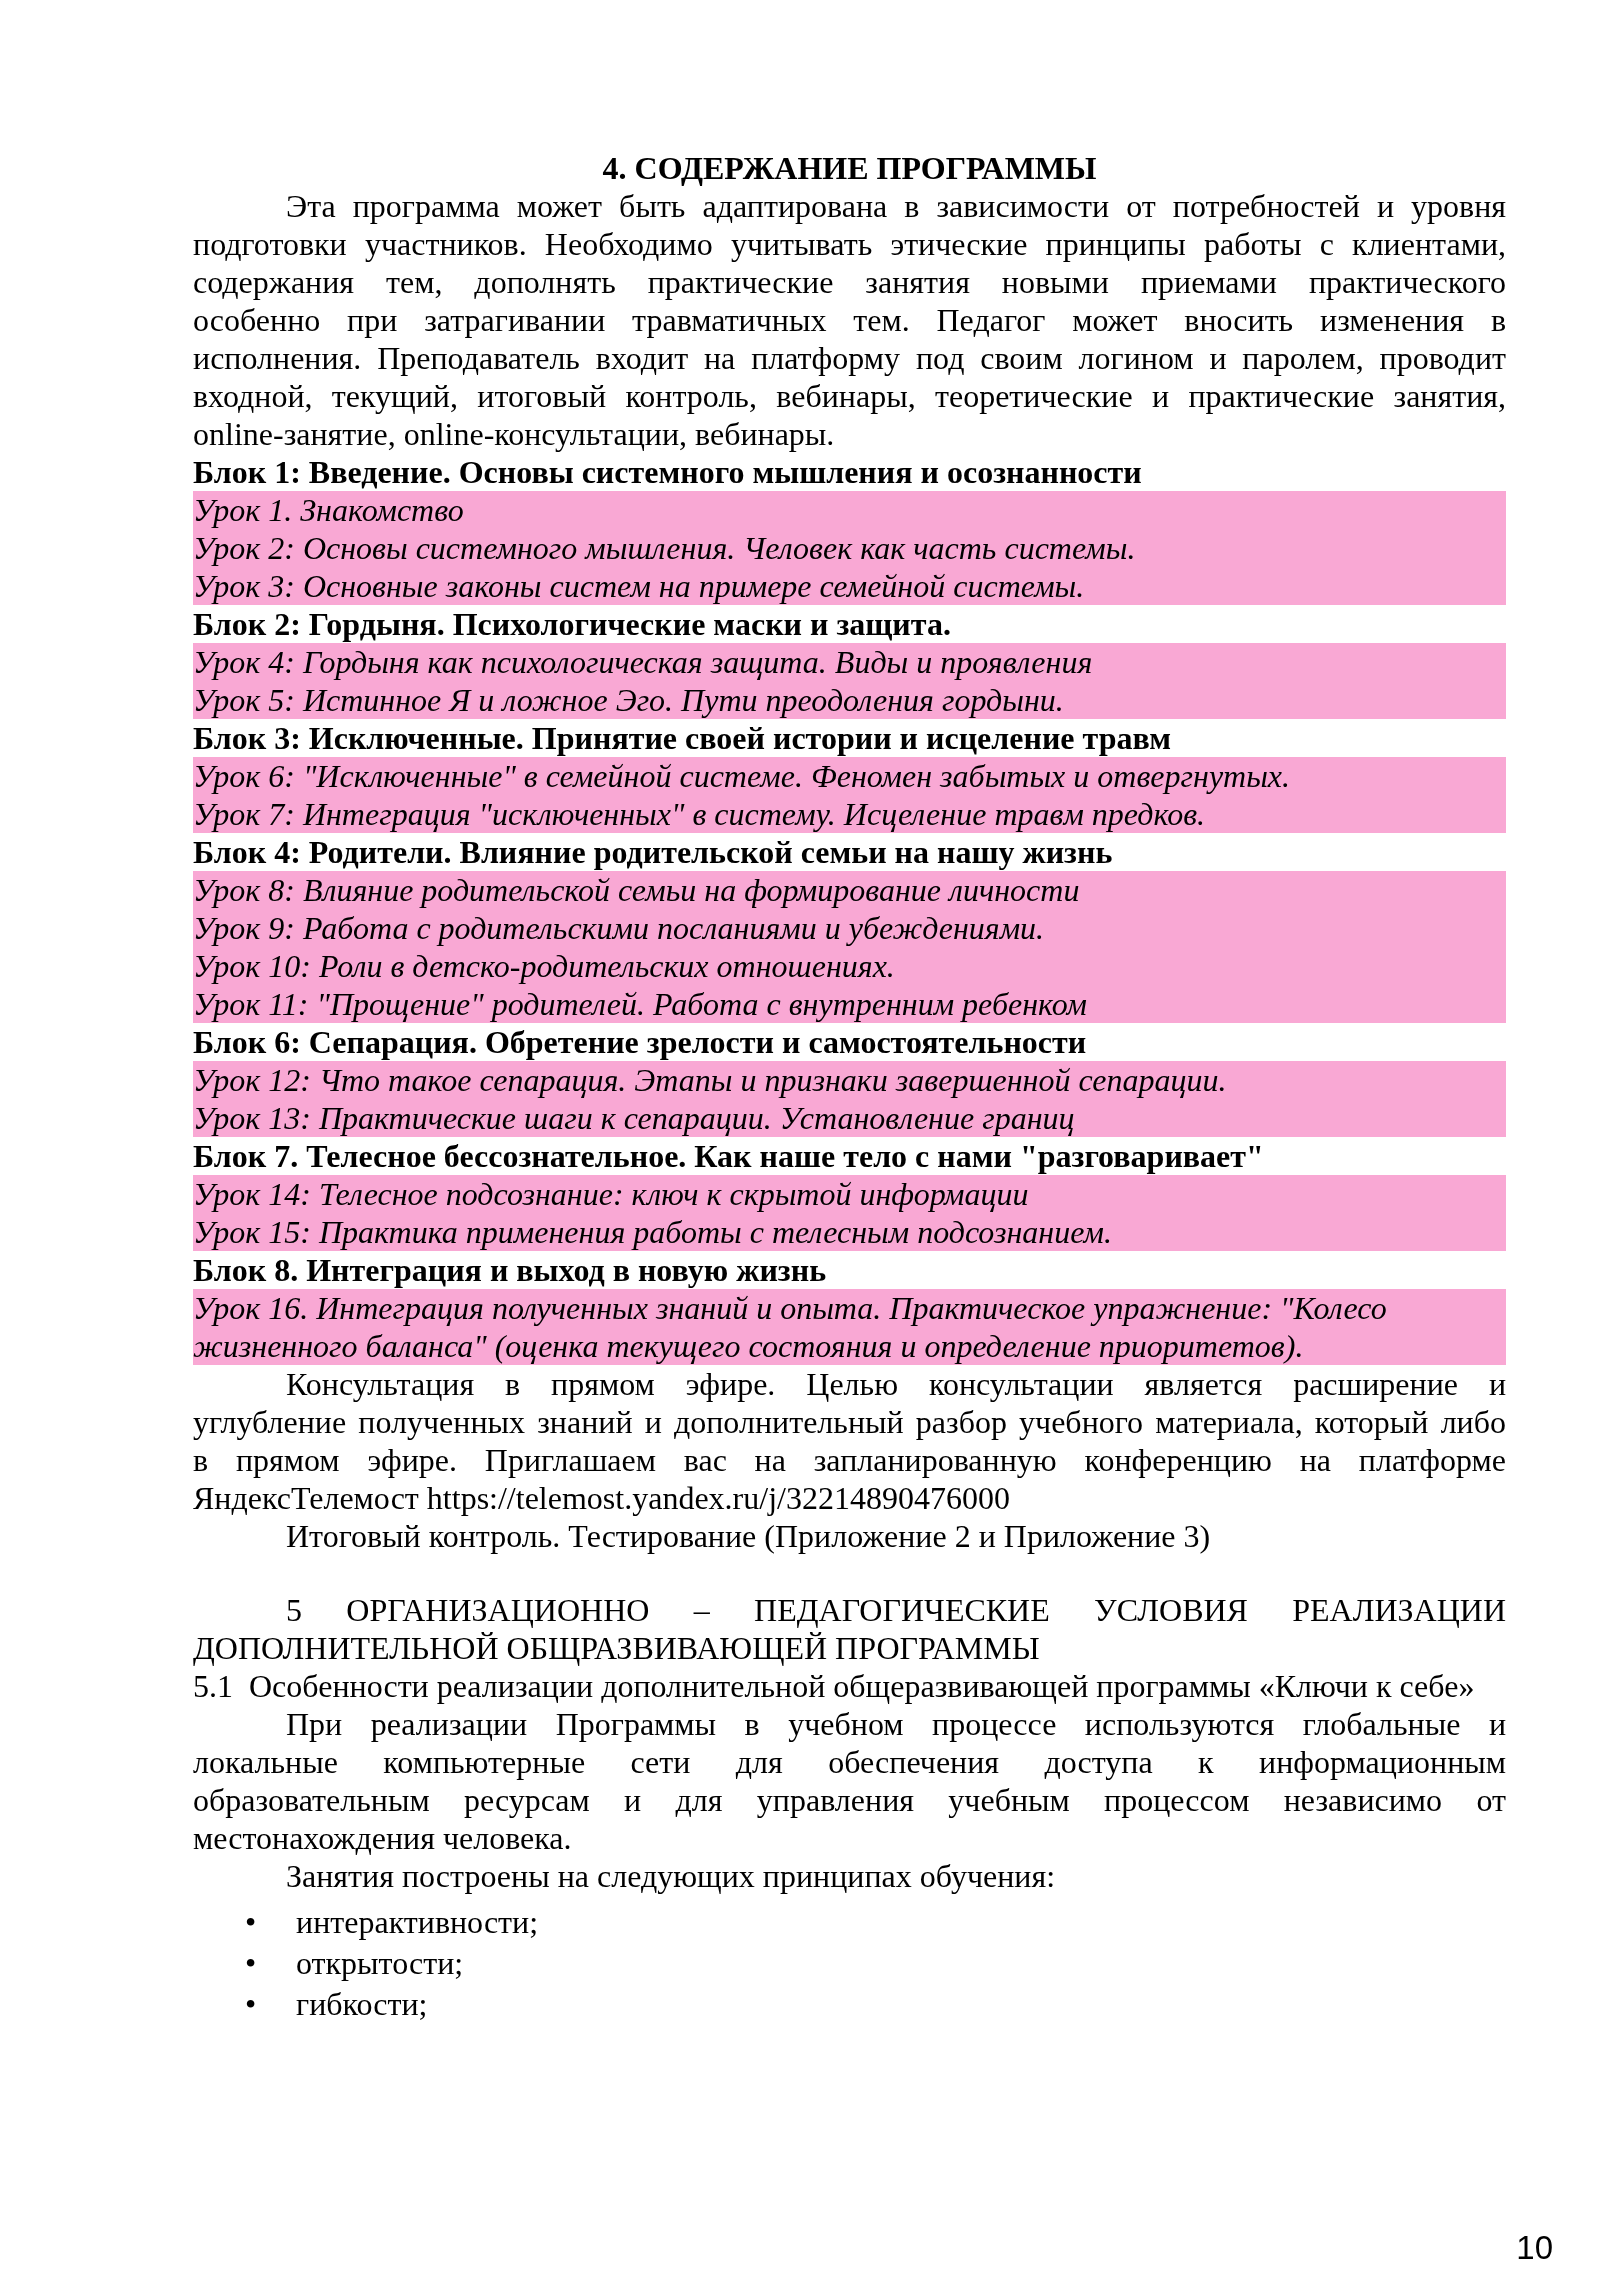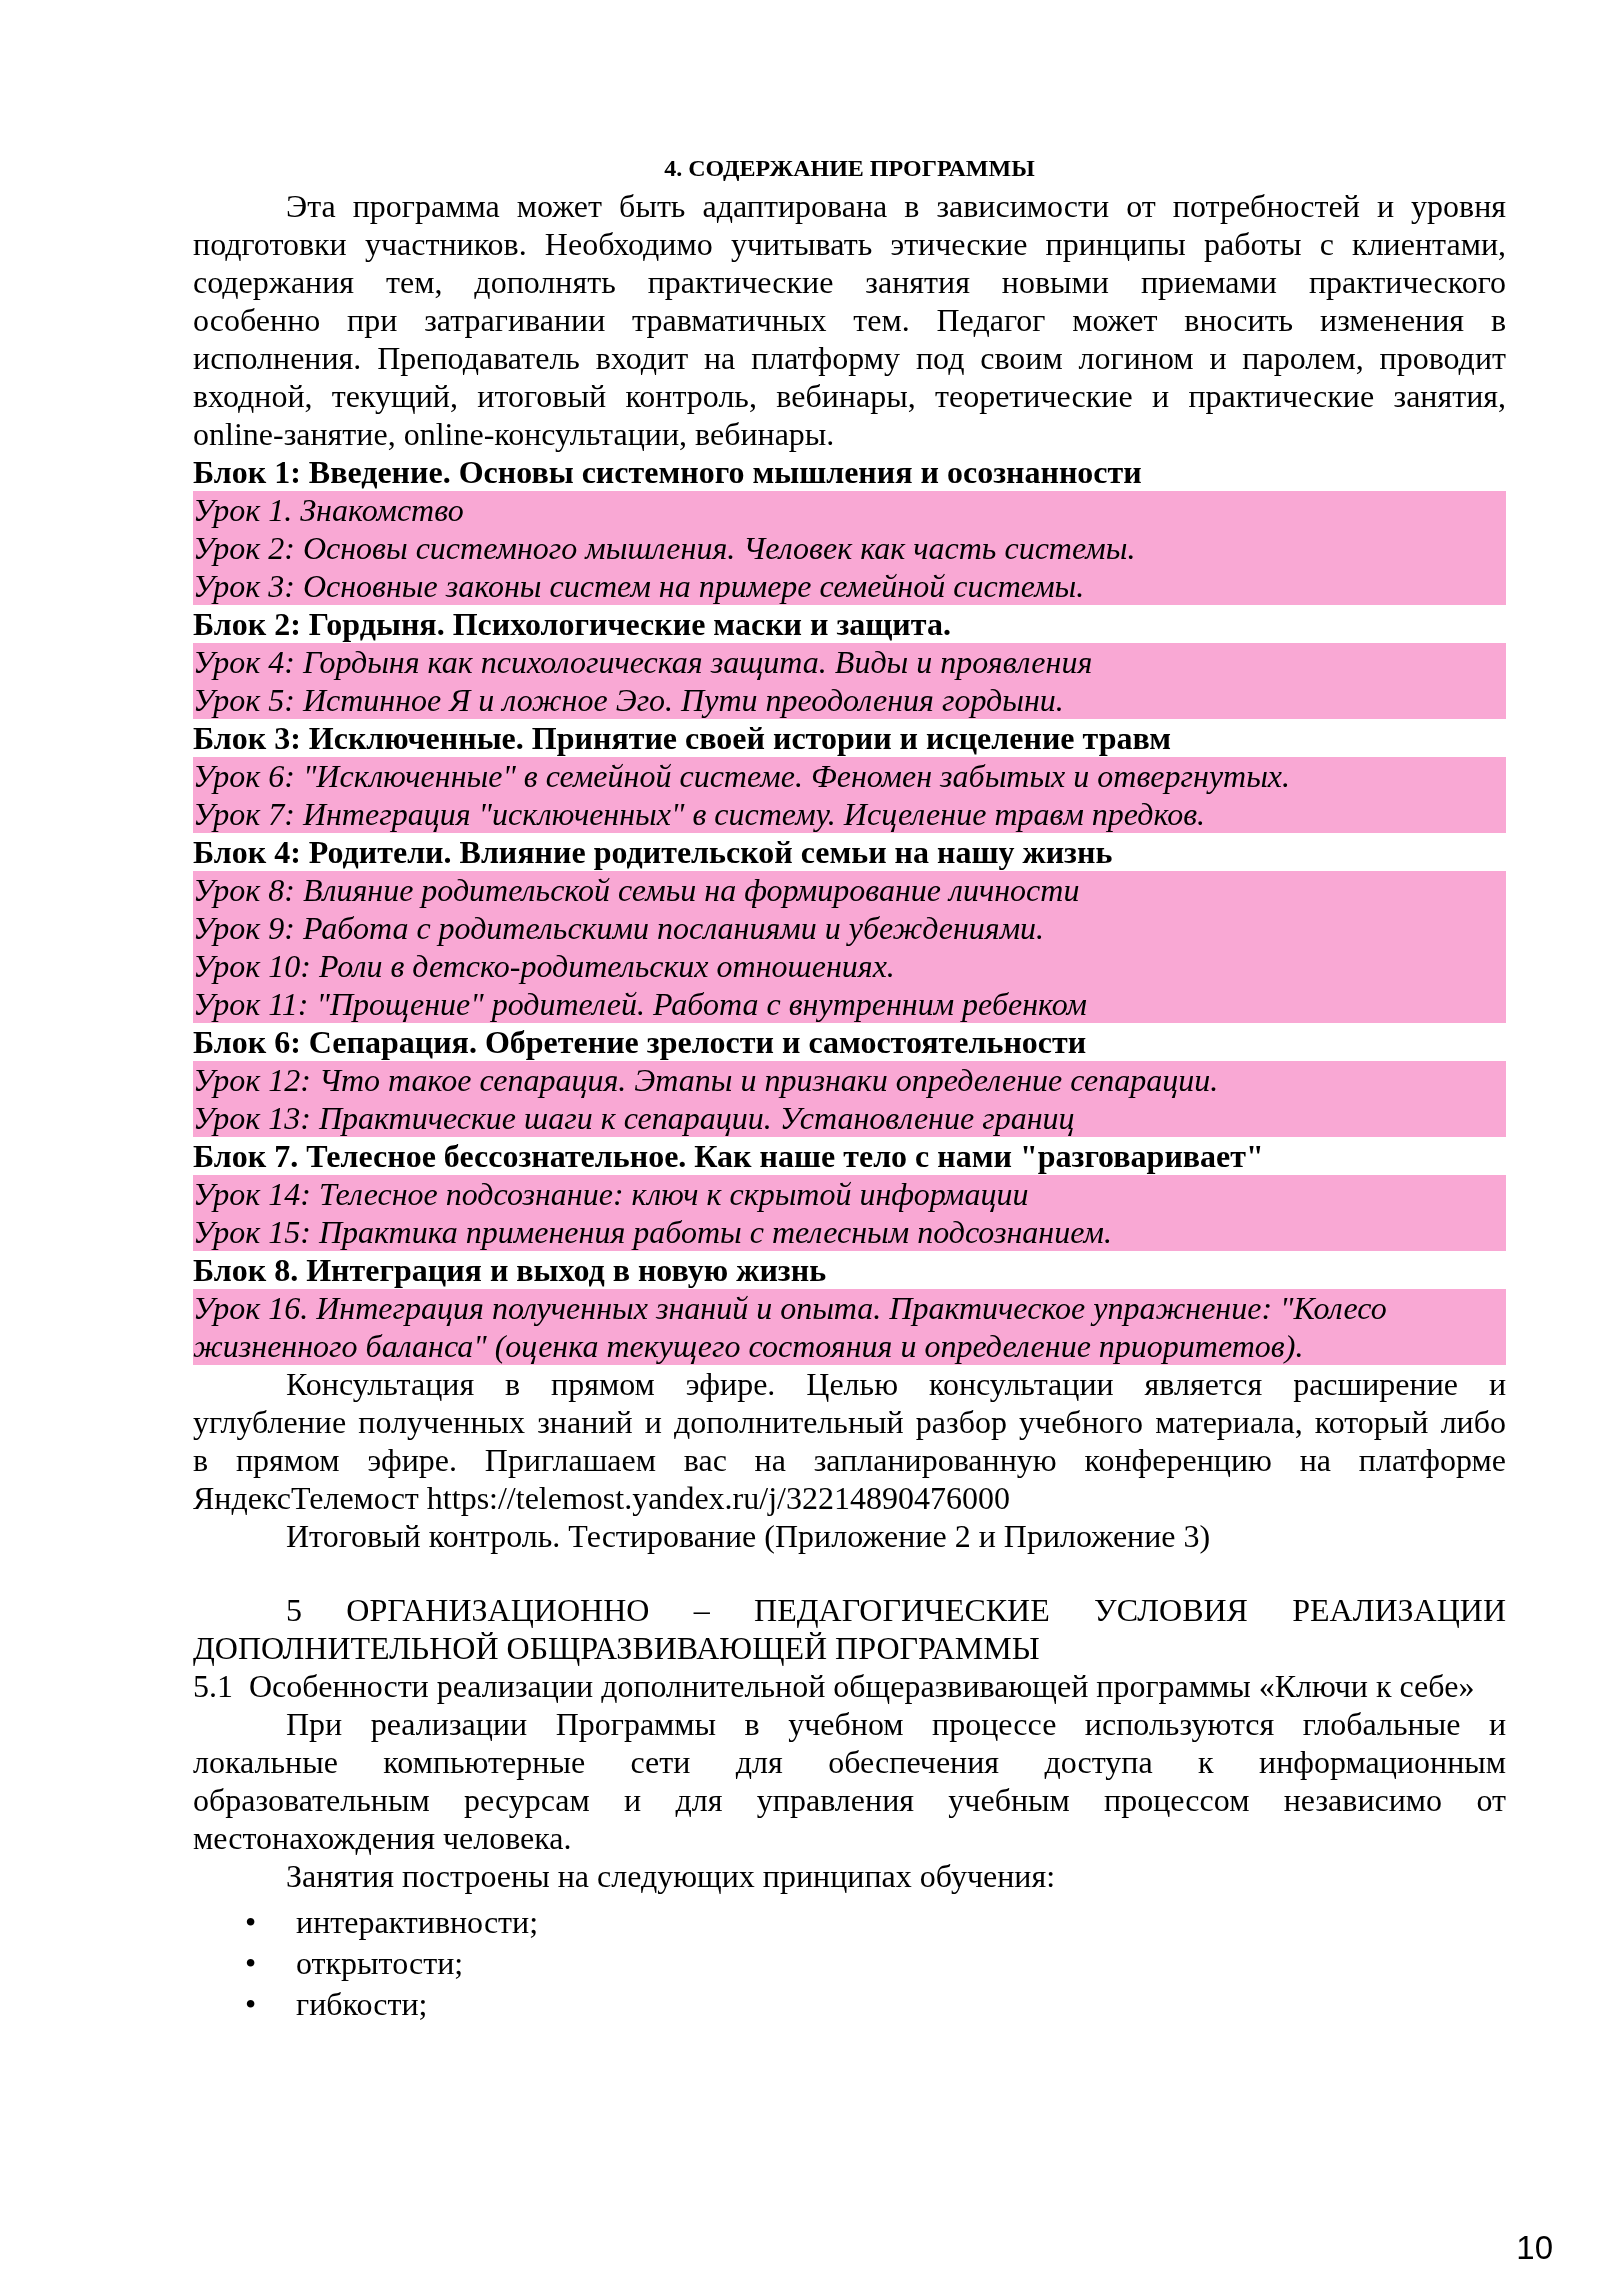"4. СОДЕРЖАНИЕ ПРОГРАММЫ" .title { font-size: 24px -> 32px }
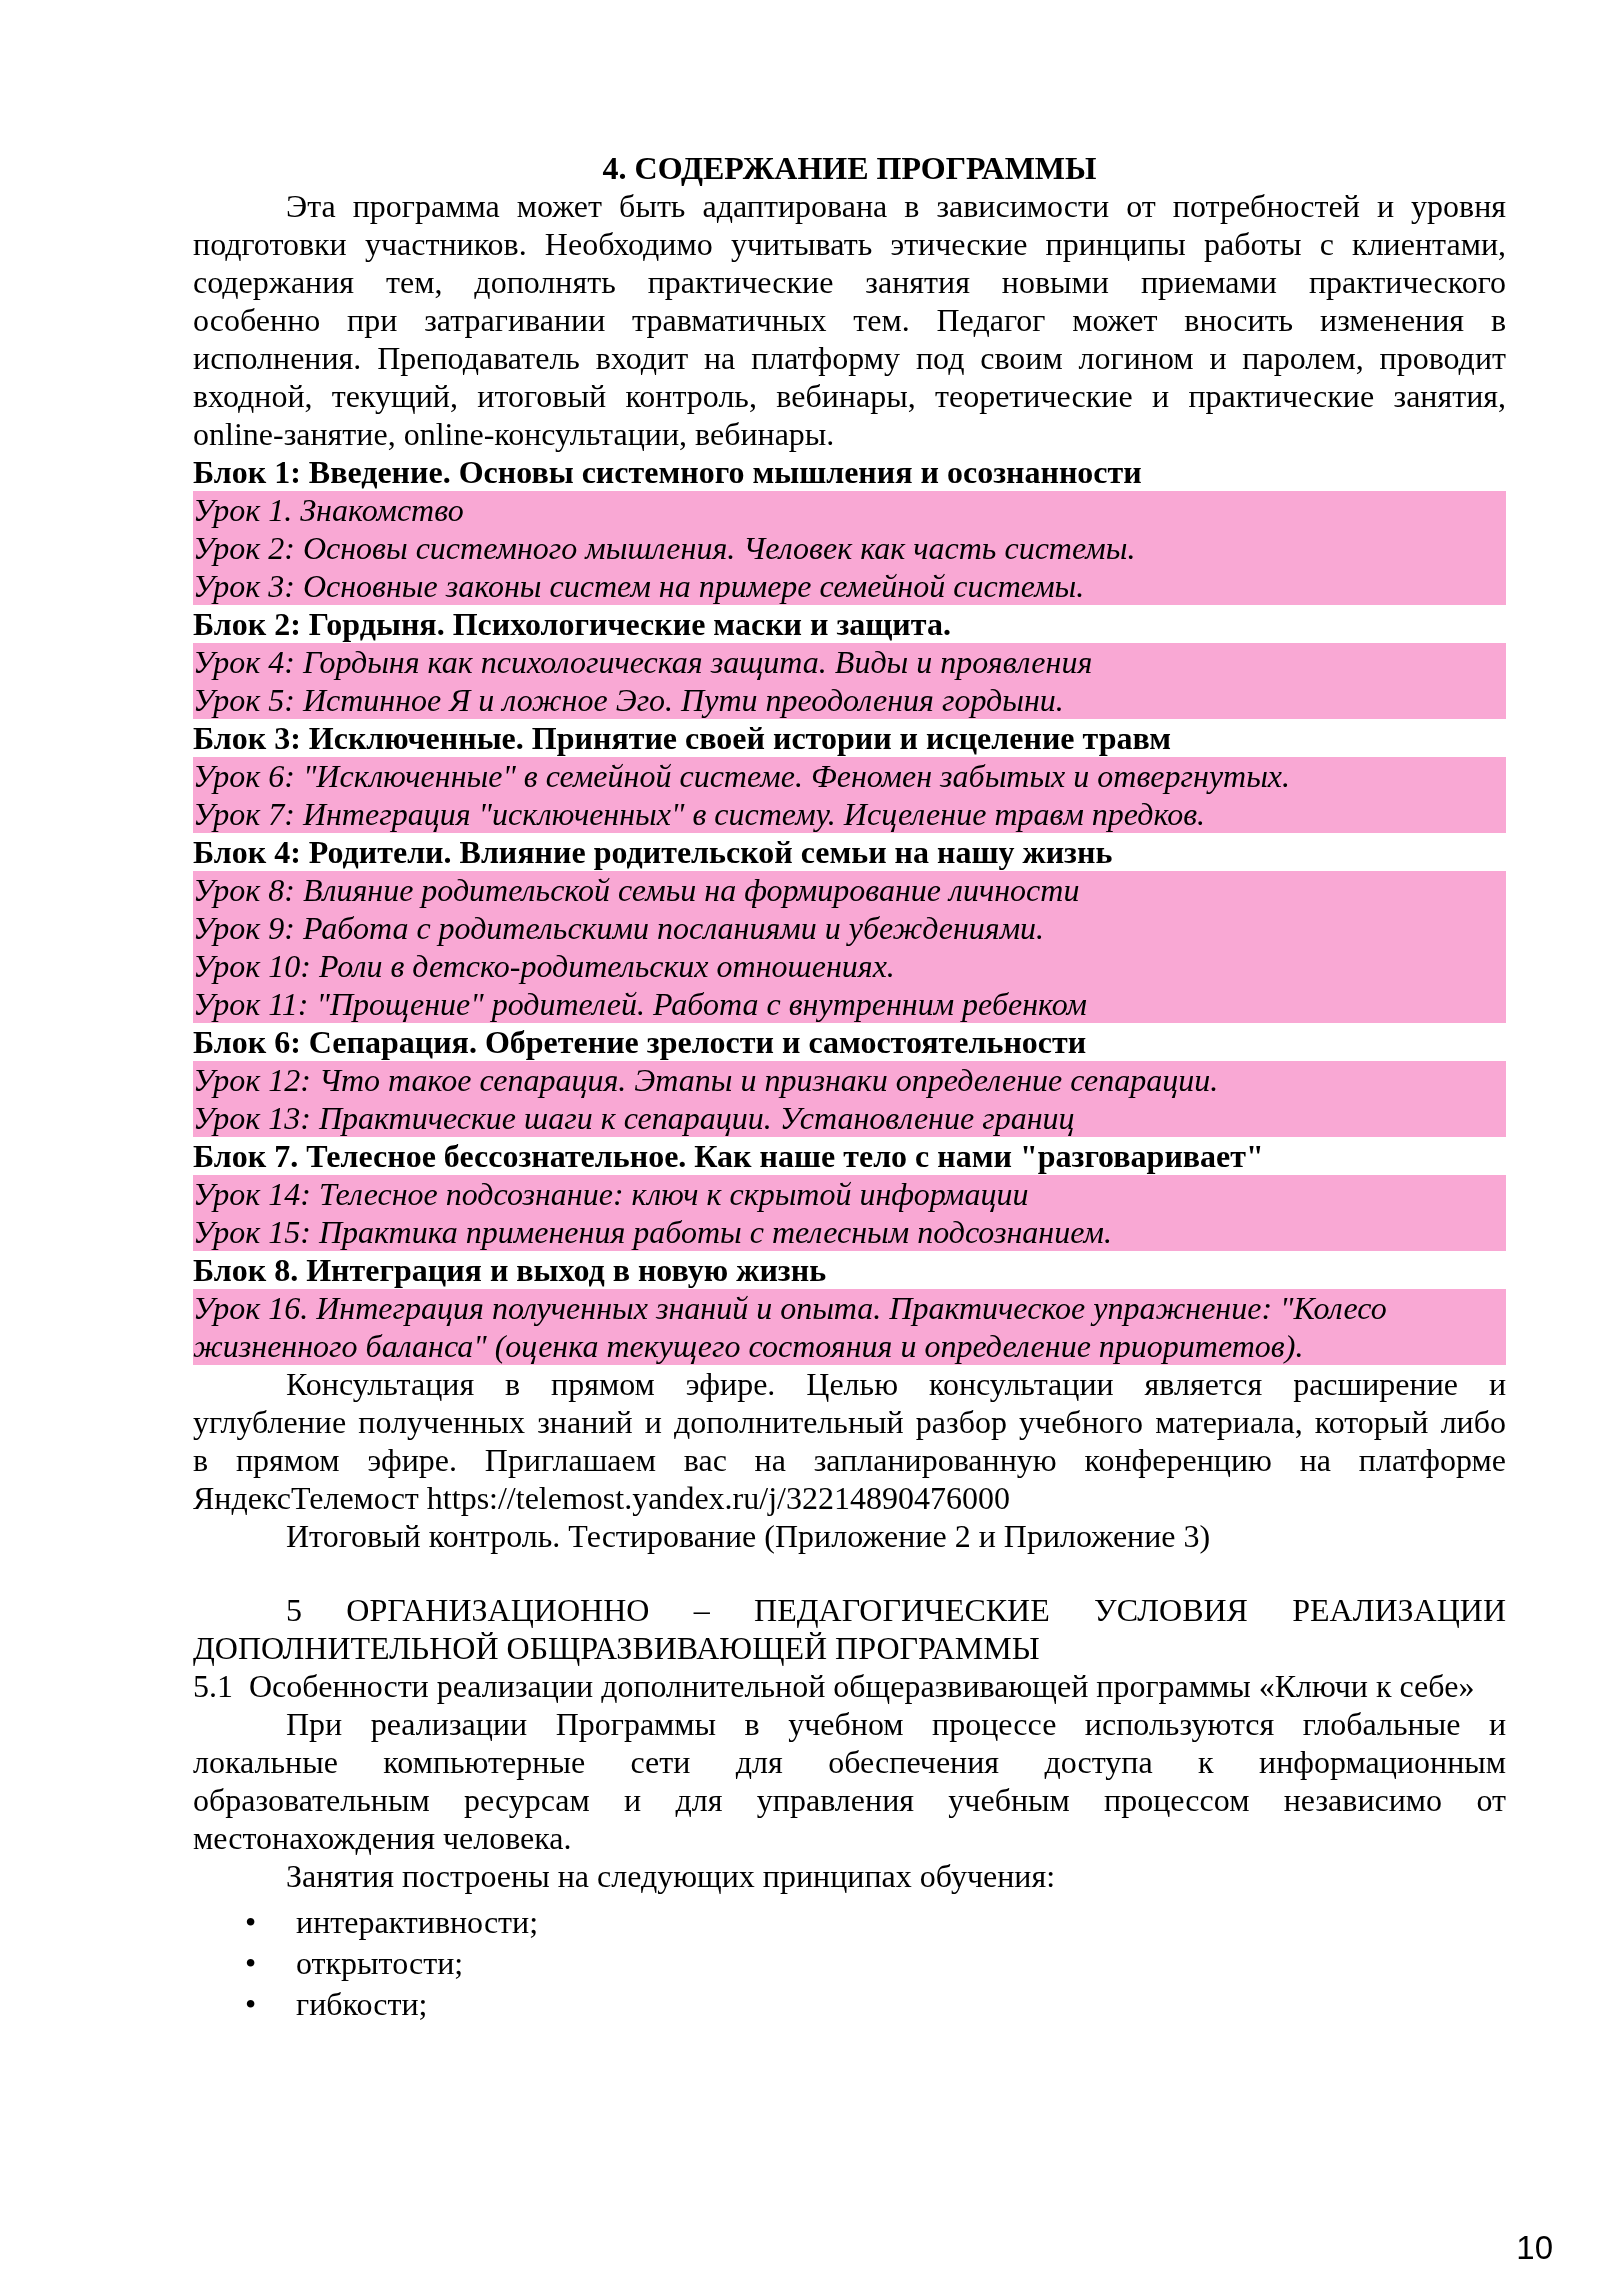"Урок 12: Что такое сепарация." div.row { text: определение -> завершенной }
